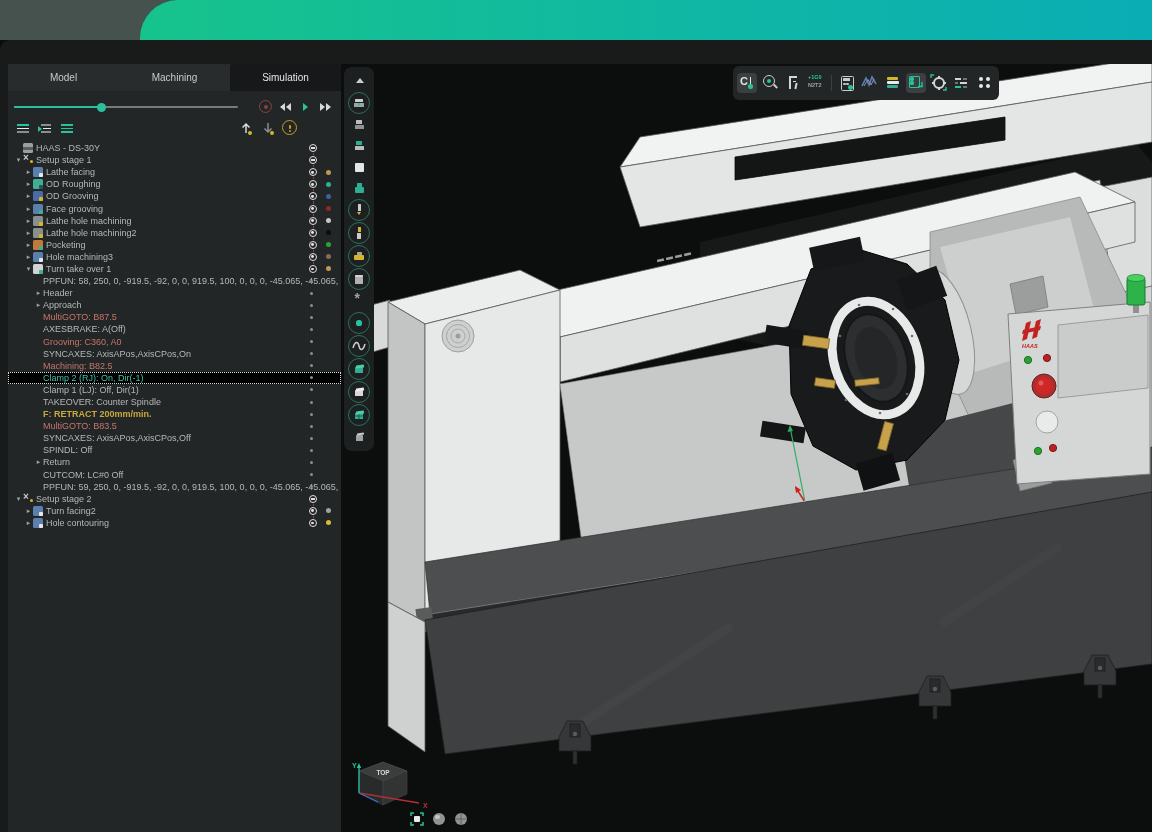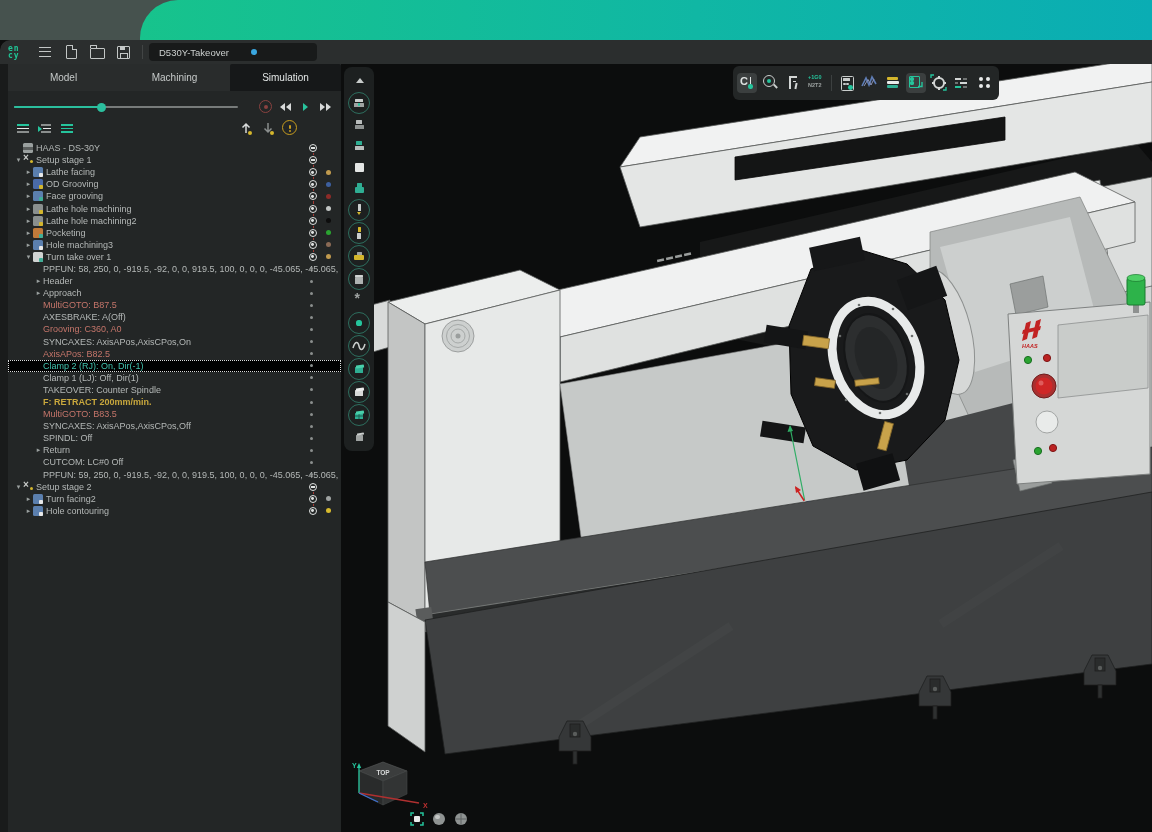"en" div { html: <div> <div> <span>en</span> <span>cy</span> </div> <div> <span></span> </div> <div> <span></span> </div> <div> <span></span> </div> <div> <span></span> </div> <div></div> <div> <span>D530Y-Takeover</span> <i></i> </div> </div> -> none }
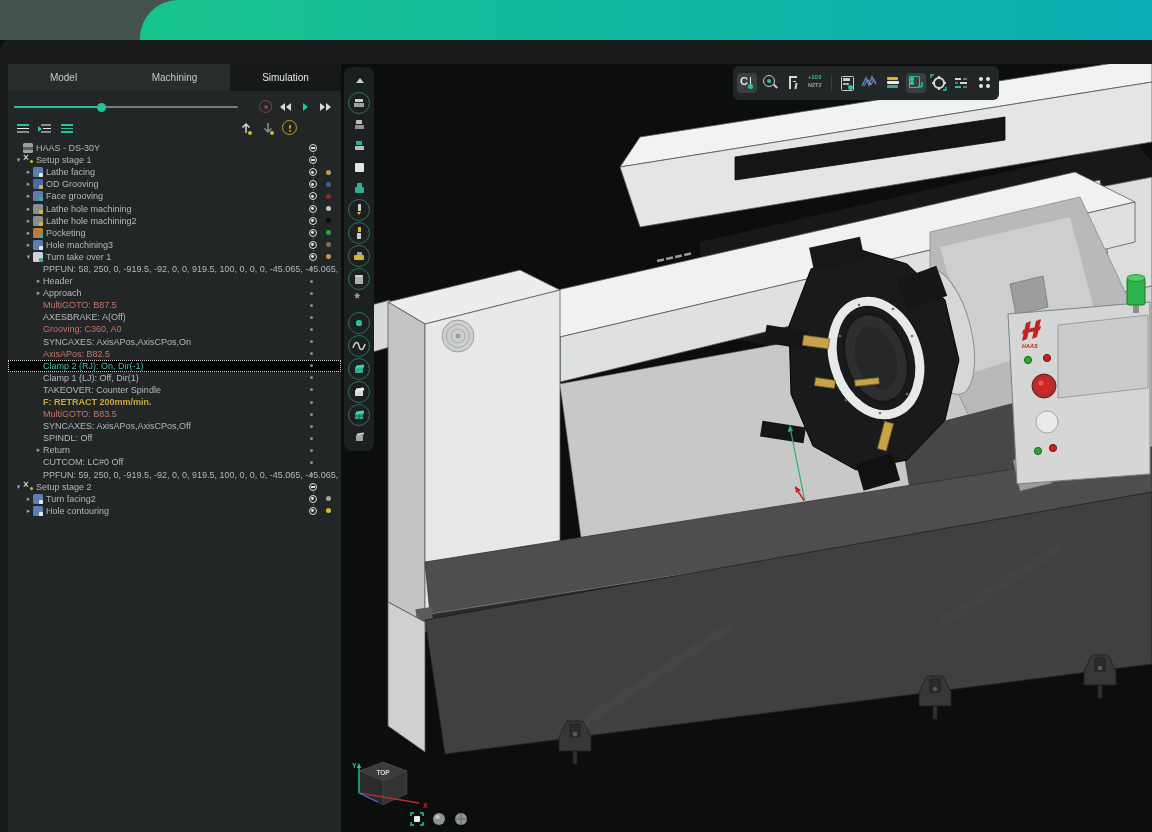"OD Roughing" div.trow { html: none -> <div> <span></span> <span>▸</span> <span> <span> <i></i> </span> </span> <span>OD Roughing</span> <span> <i></i> <i> <i></i> <i></i> </i> </span> <span> <i></i> </span> </div> }
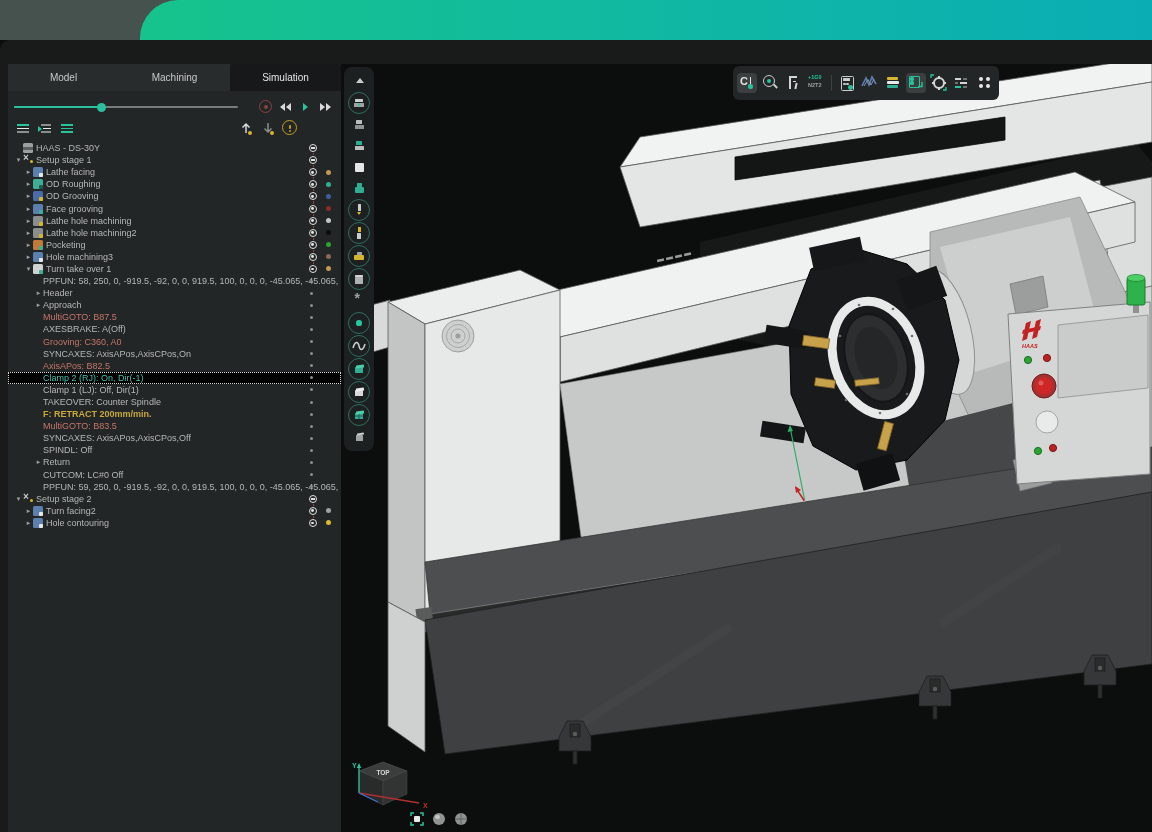"AxisAPos: B82.5" span.lbl { text: AxisAPos -> Machining }
